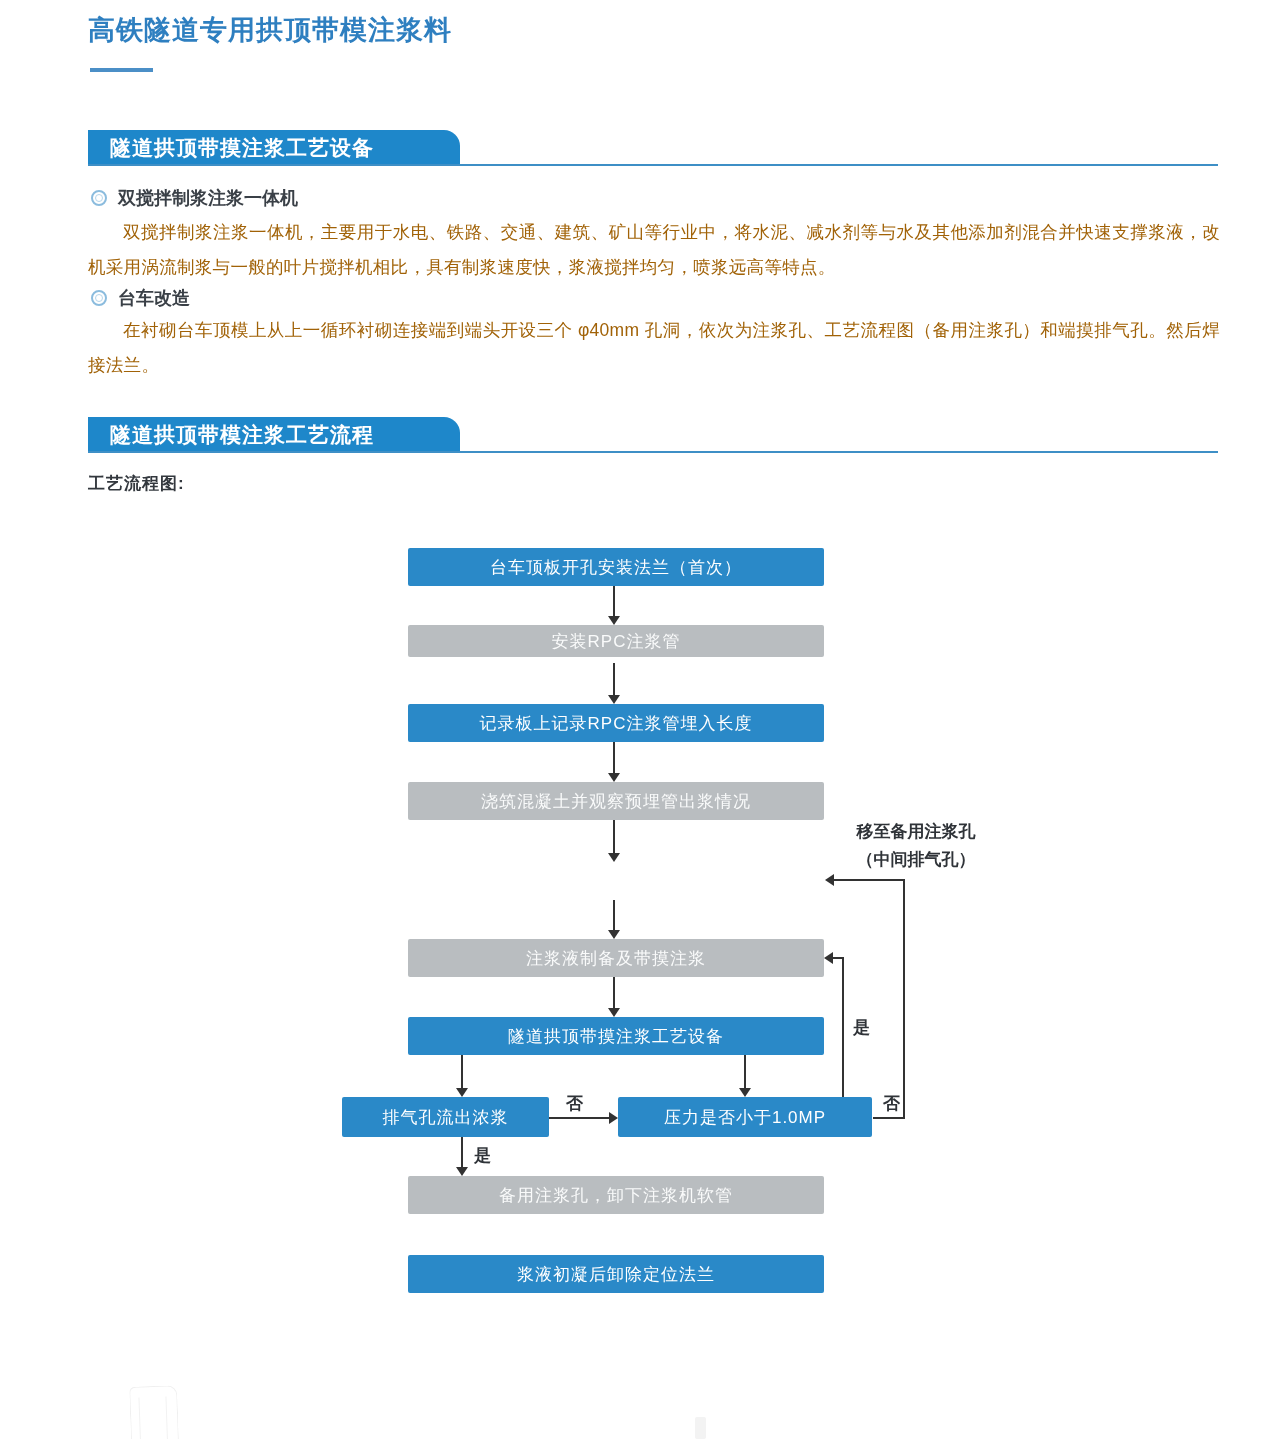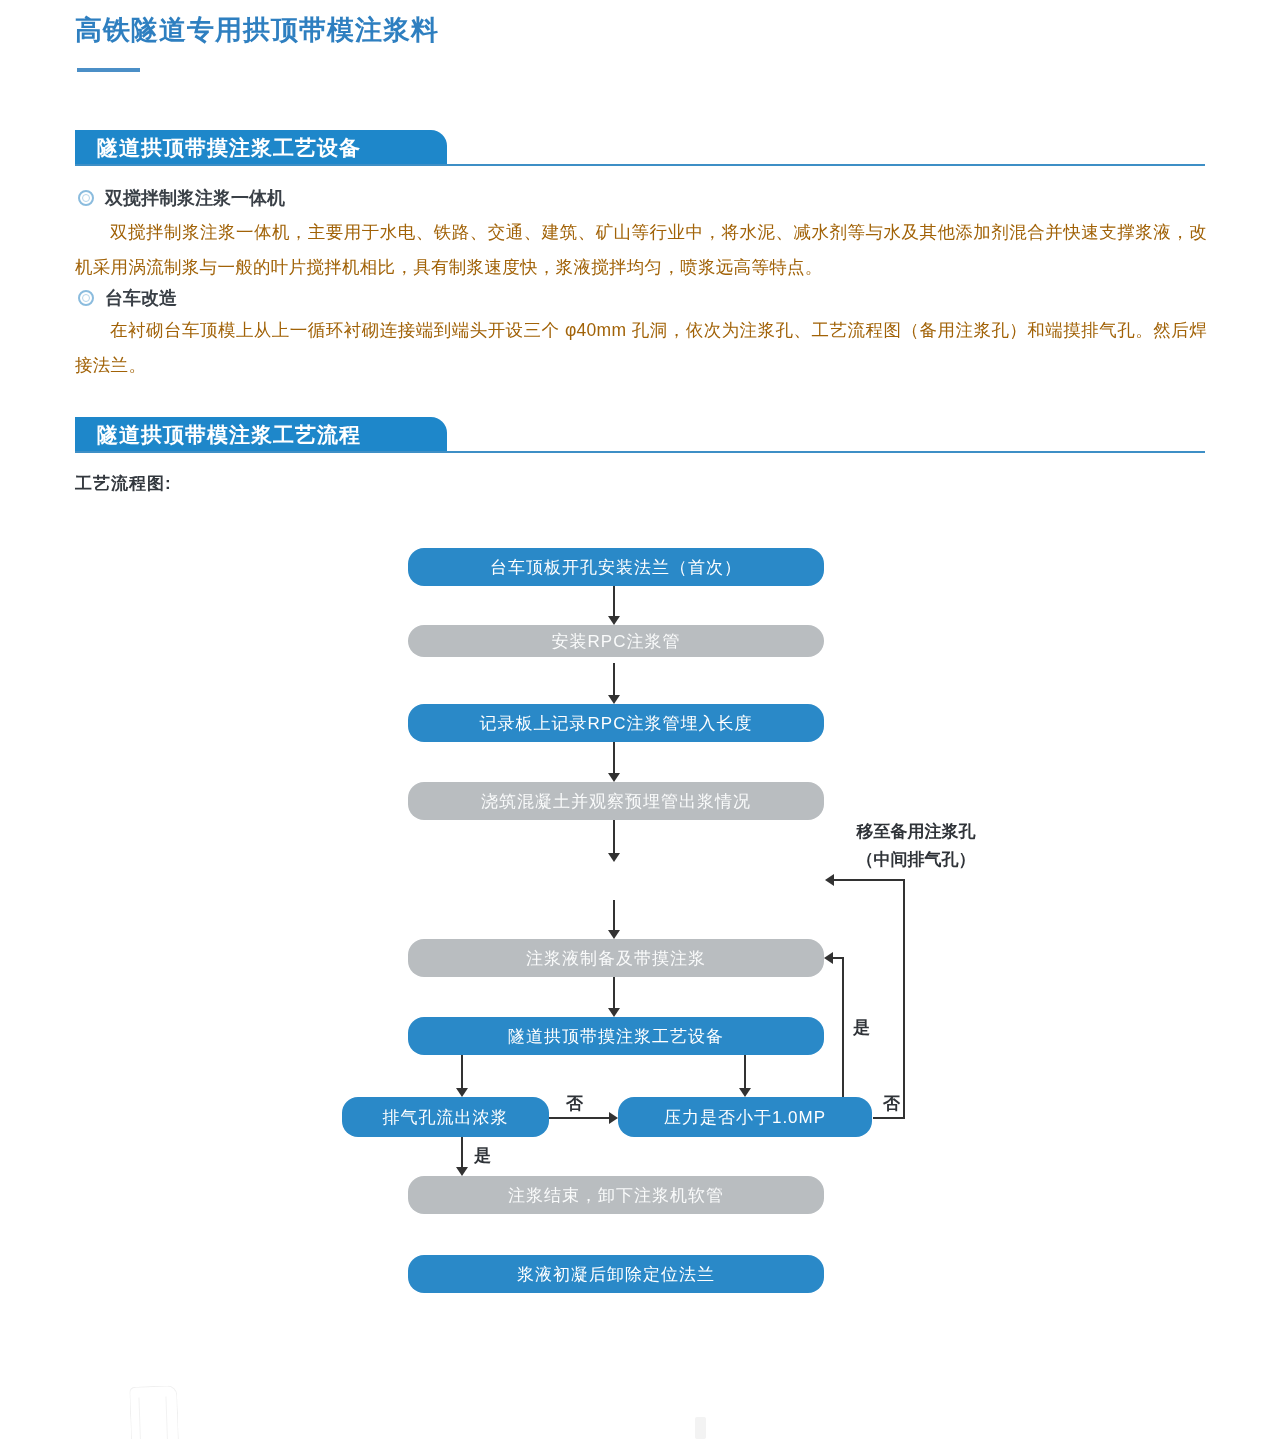"高铁隧道专用拱顶带模注浆料" .abs { margin-left: none -> 13px }
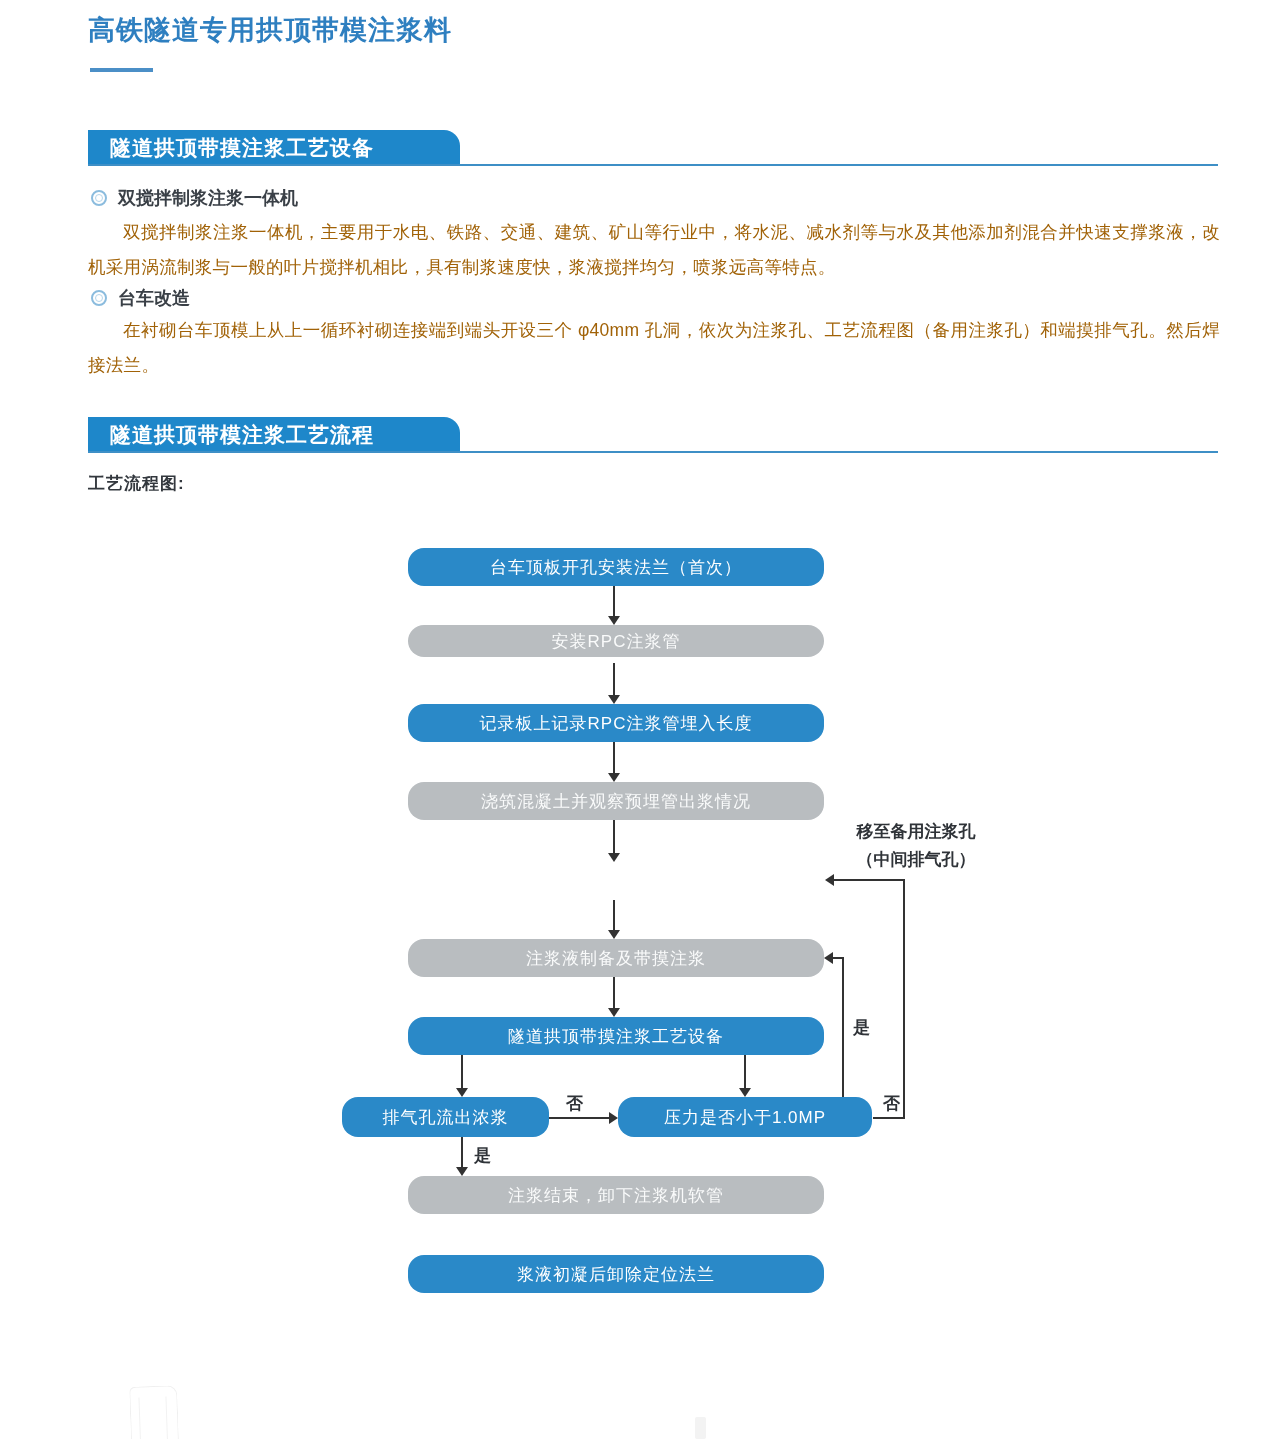"台车顶板开孔安装法兰（首次）" .node { border-radius: 16px -> 2px }
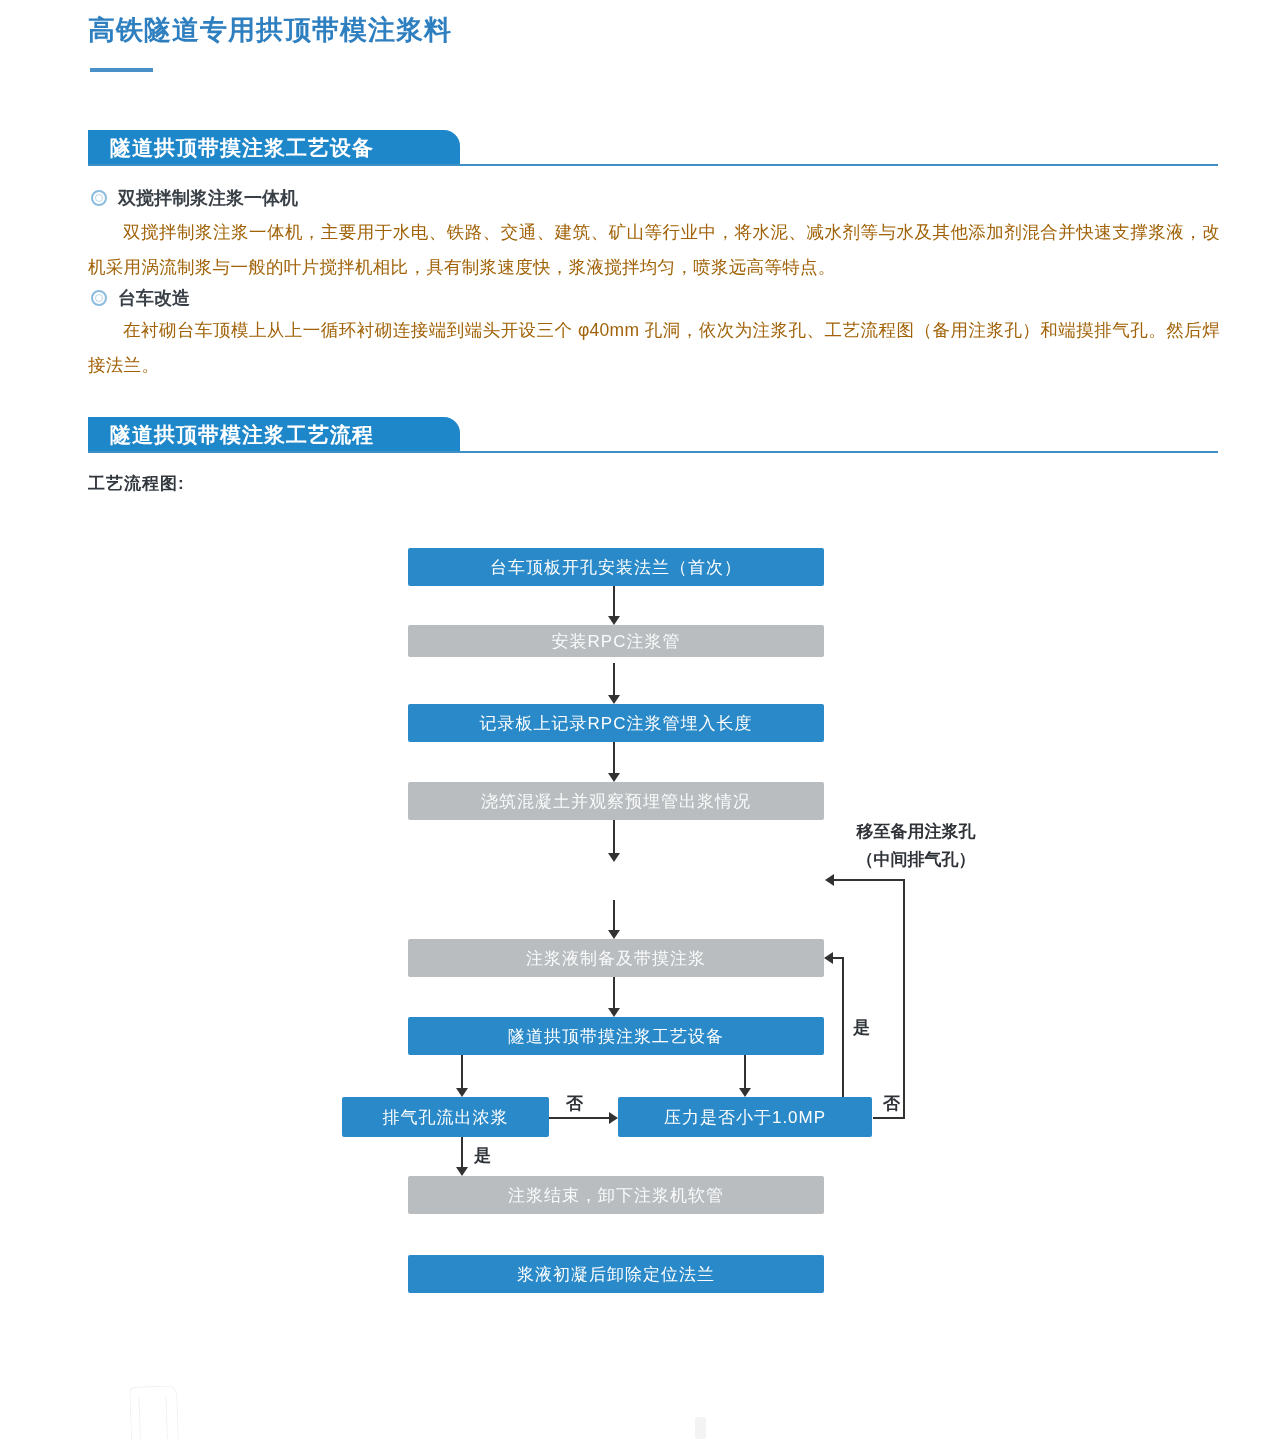"注浆结束，卸下注浆机软管" div.node { text: 注浆结束 -> 备用注浆孔 }
